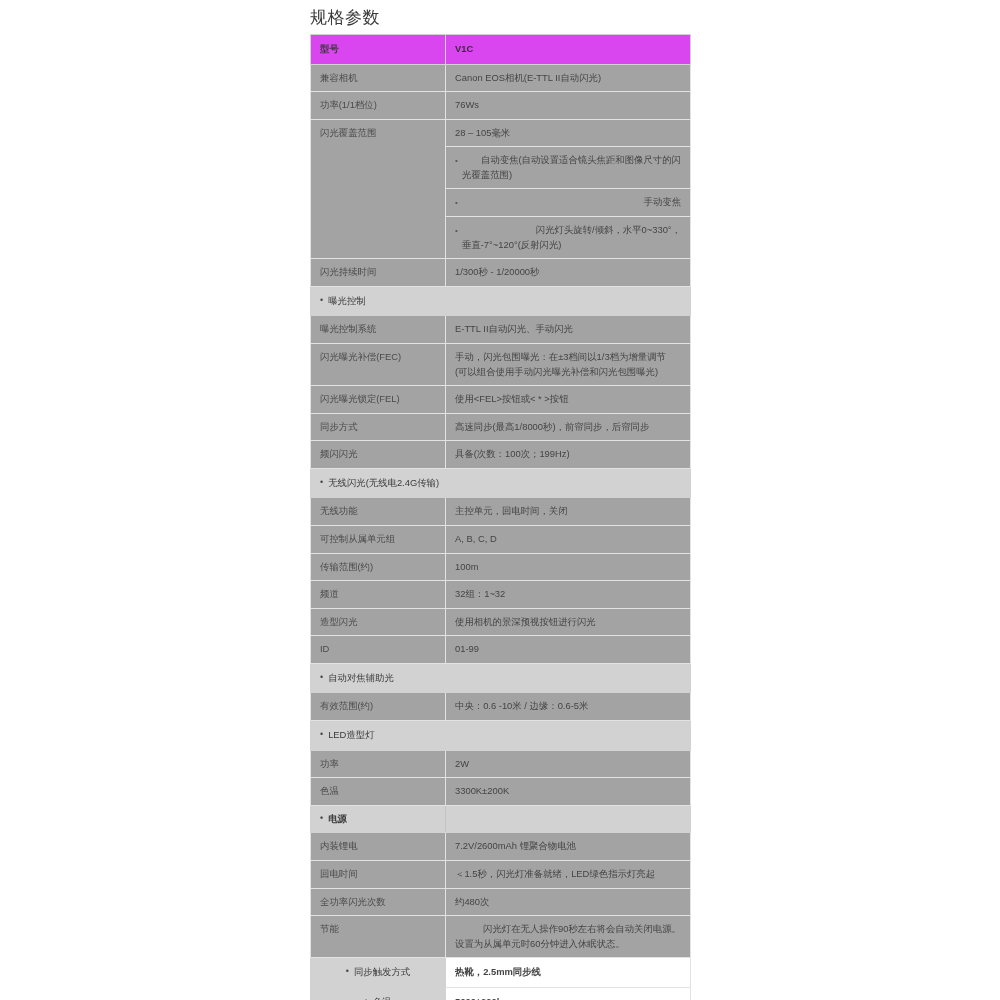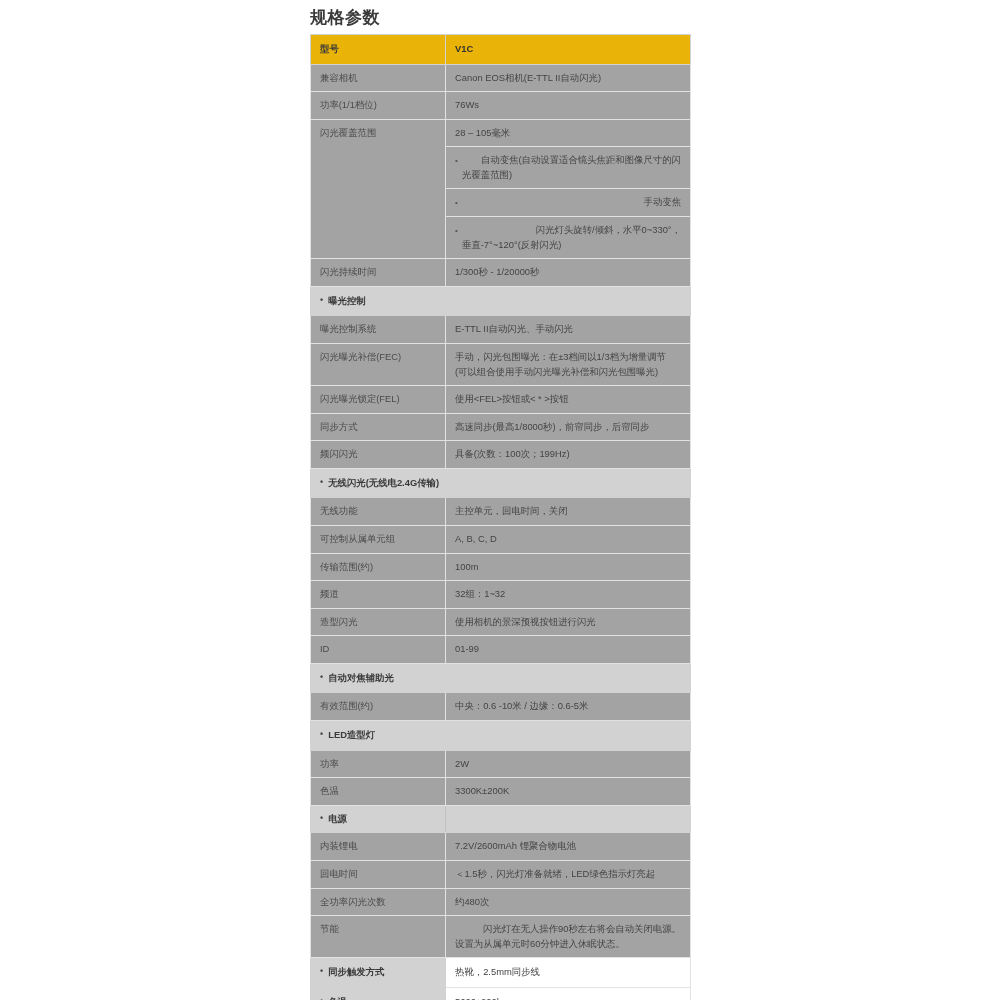"规格参数" #spec-title { font-weight: 700 -> 400 }
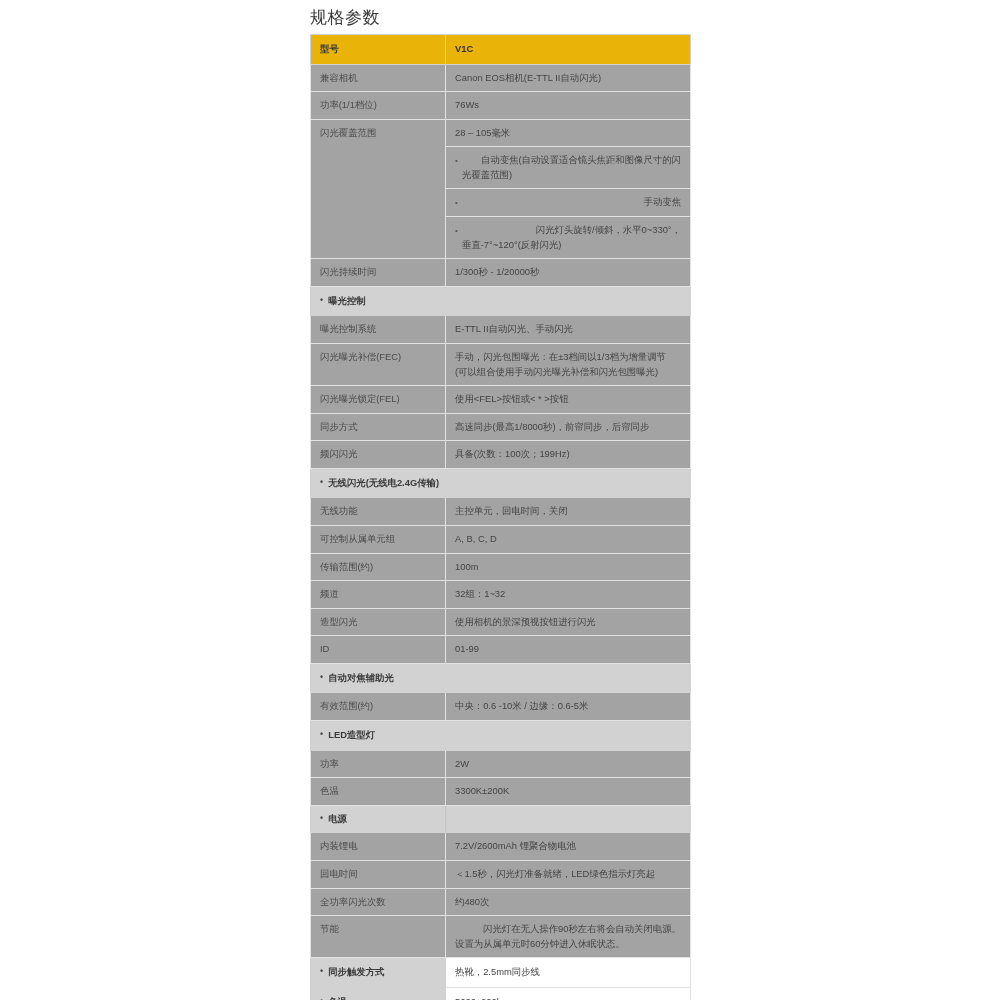"型号" #spec-table tr.row-head td { background: #eab308 -> #d946ef }
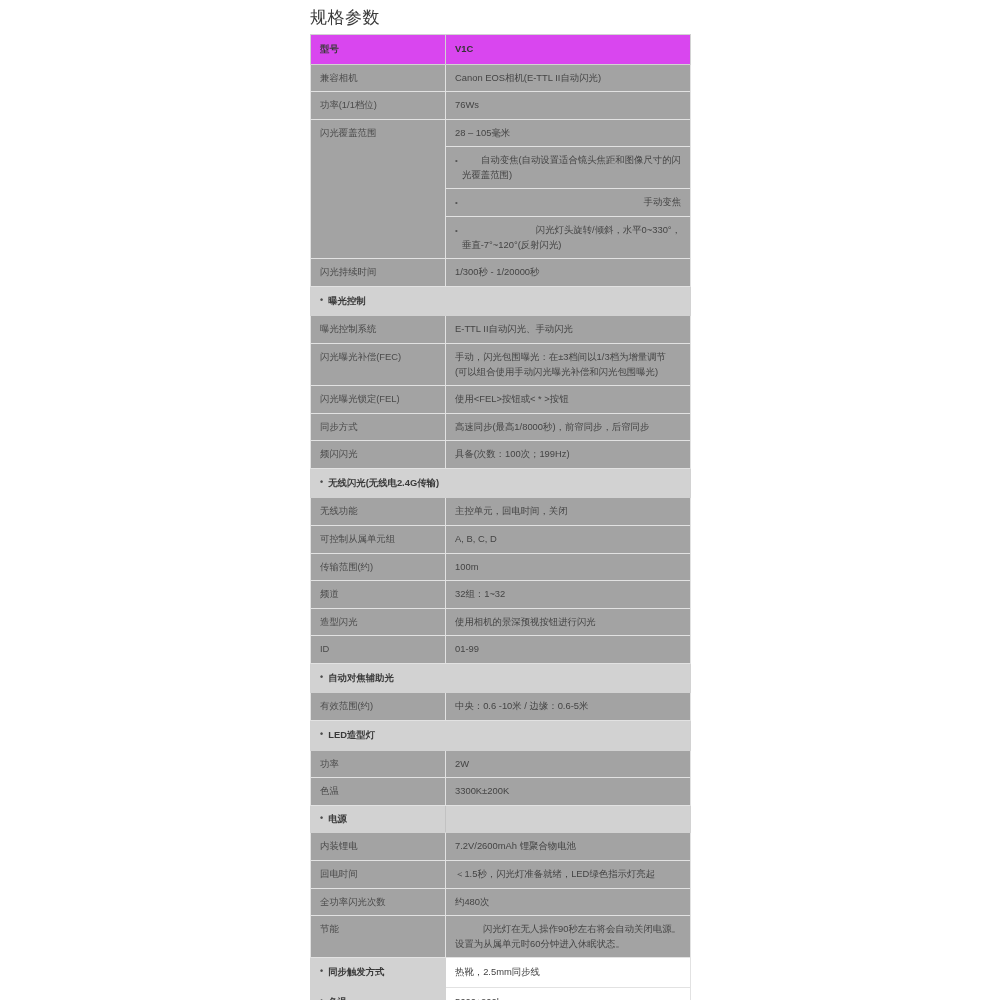"• 曝光控制" #spec-table tr.row-section td { font-weight: 700 -> 400 }
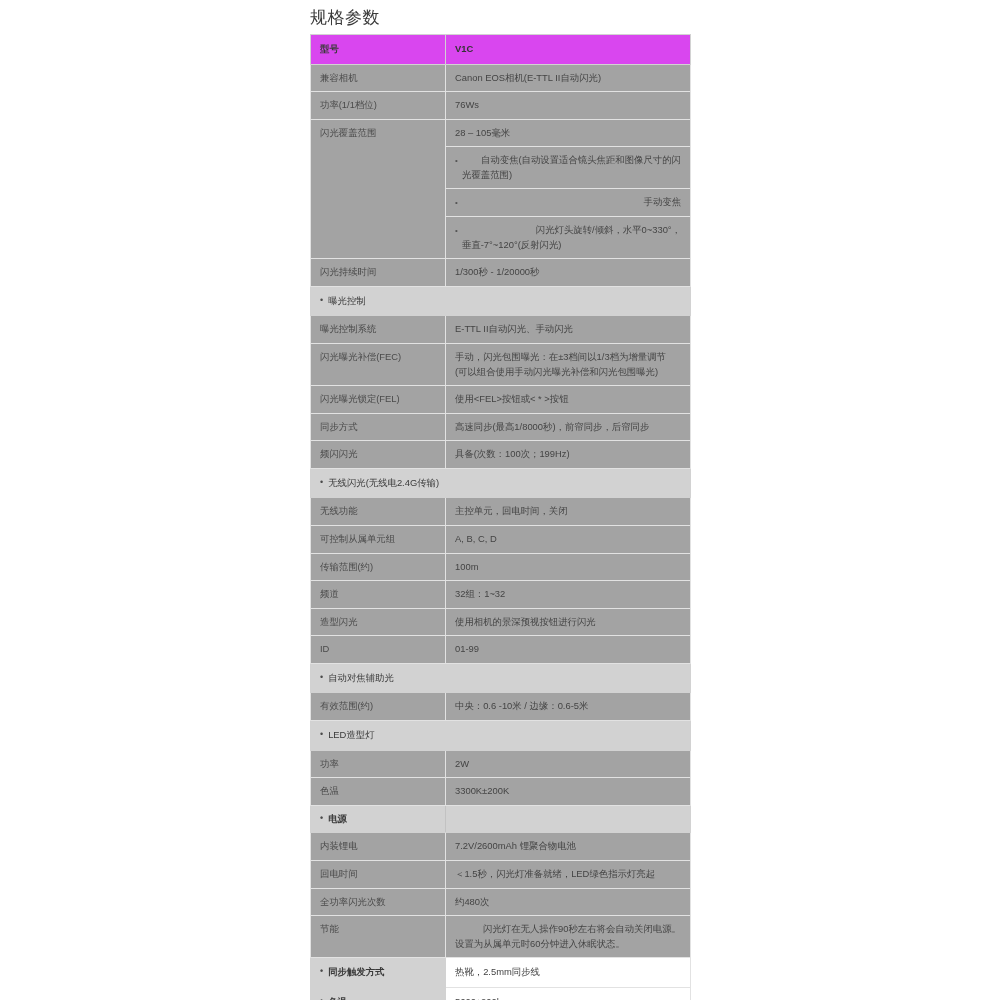"• 同步触发方式" #spec-table tr.row-grayleft td.l { font-weight: 700 -> 400; text-align: none -> center }
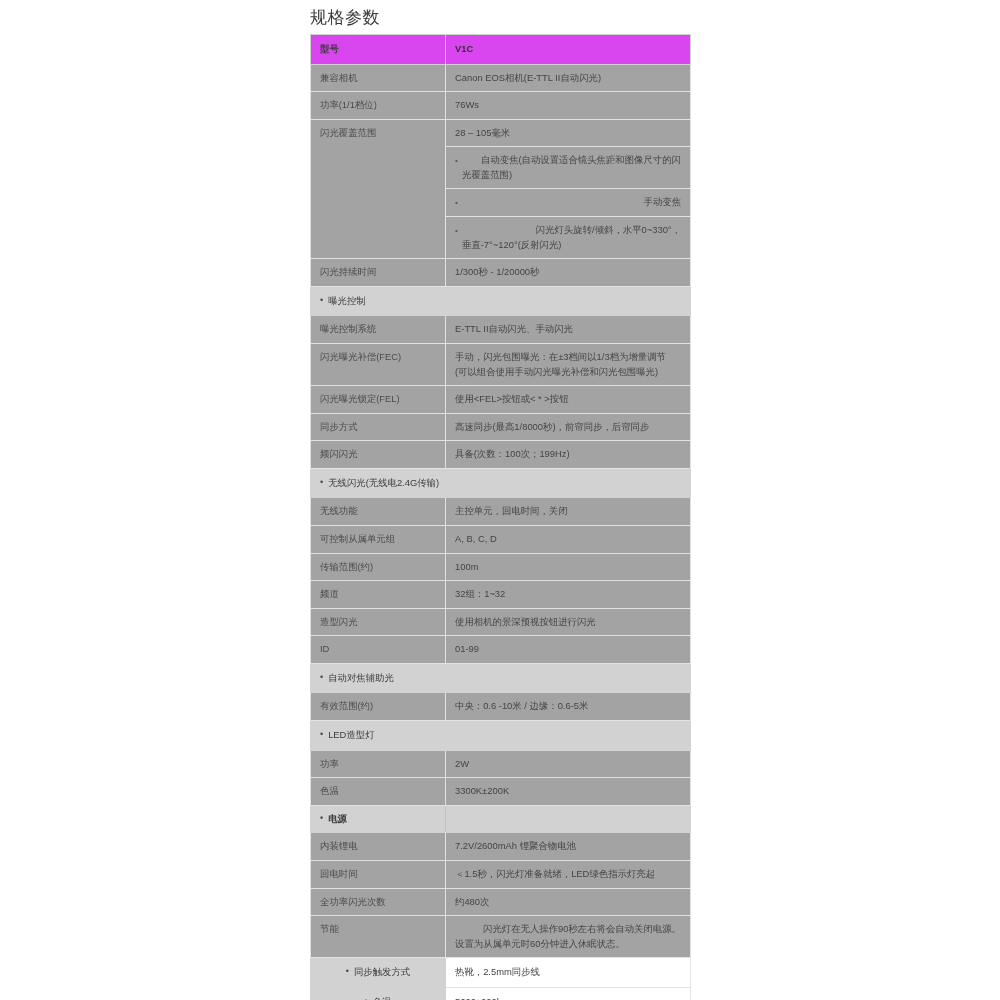"热靴，2.5mm同步线" #spec-table tr.row-grayleft td.v { font-weight: none -> bold }
